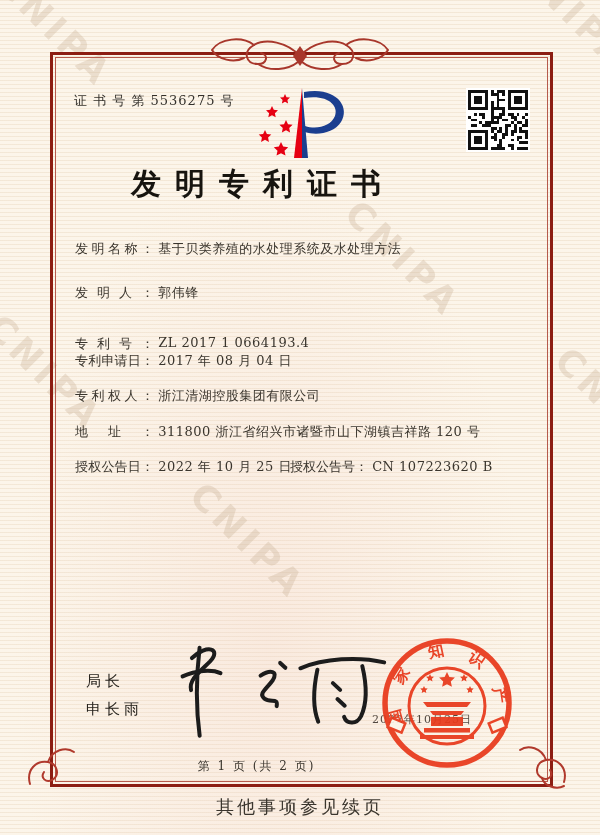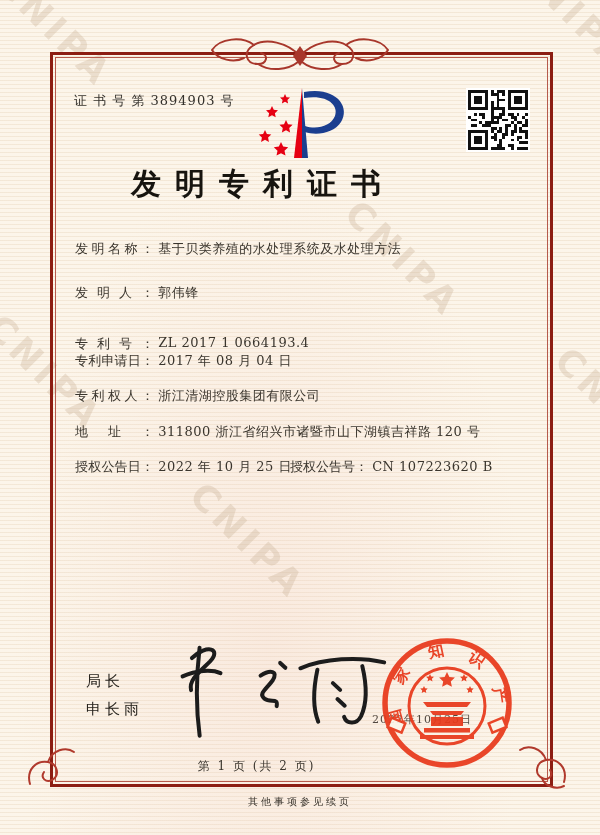"证 书 号 第 3894903" div.abs { text: 3894903 -> 5536275 }
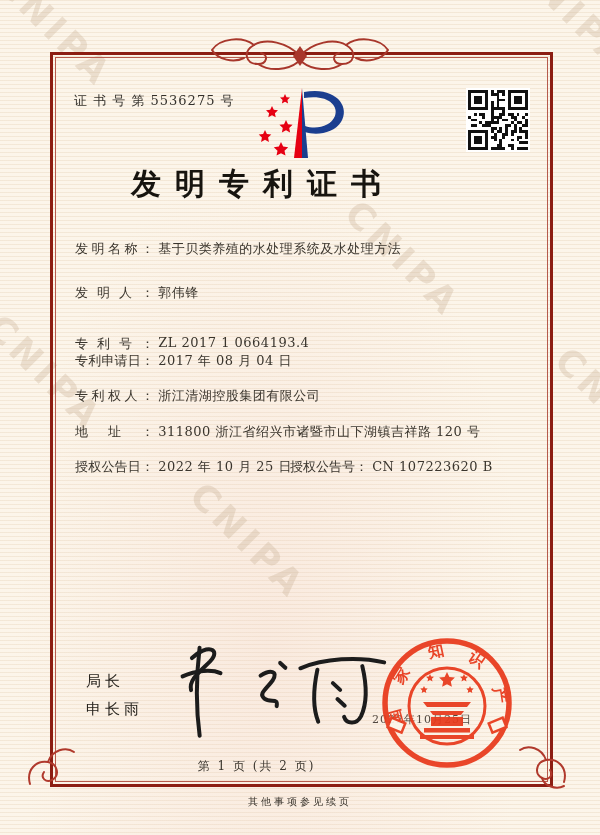"其他事项参见续页" .cont-note { font-size: 10px -> 18px }
